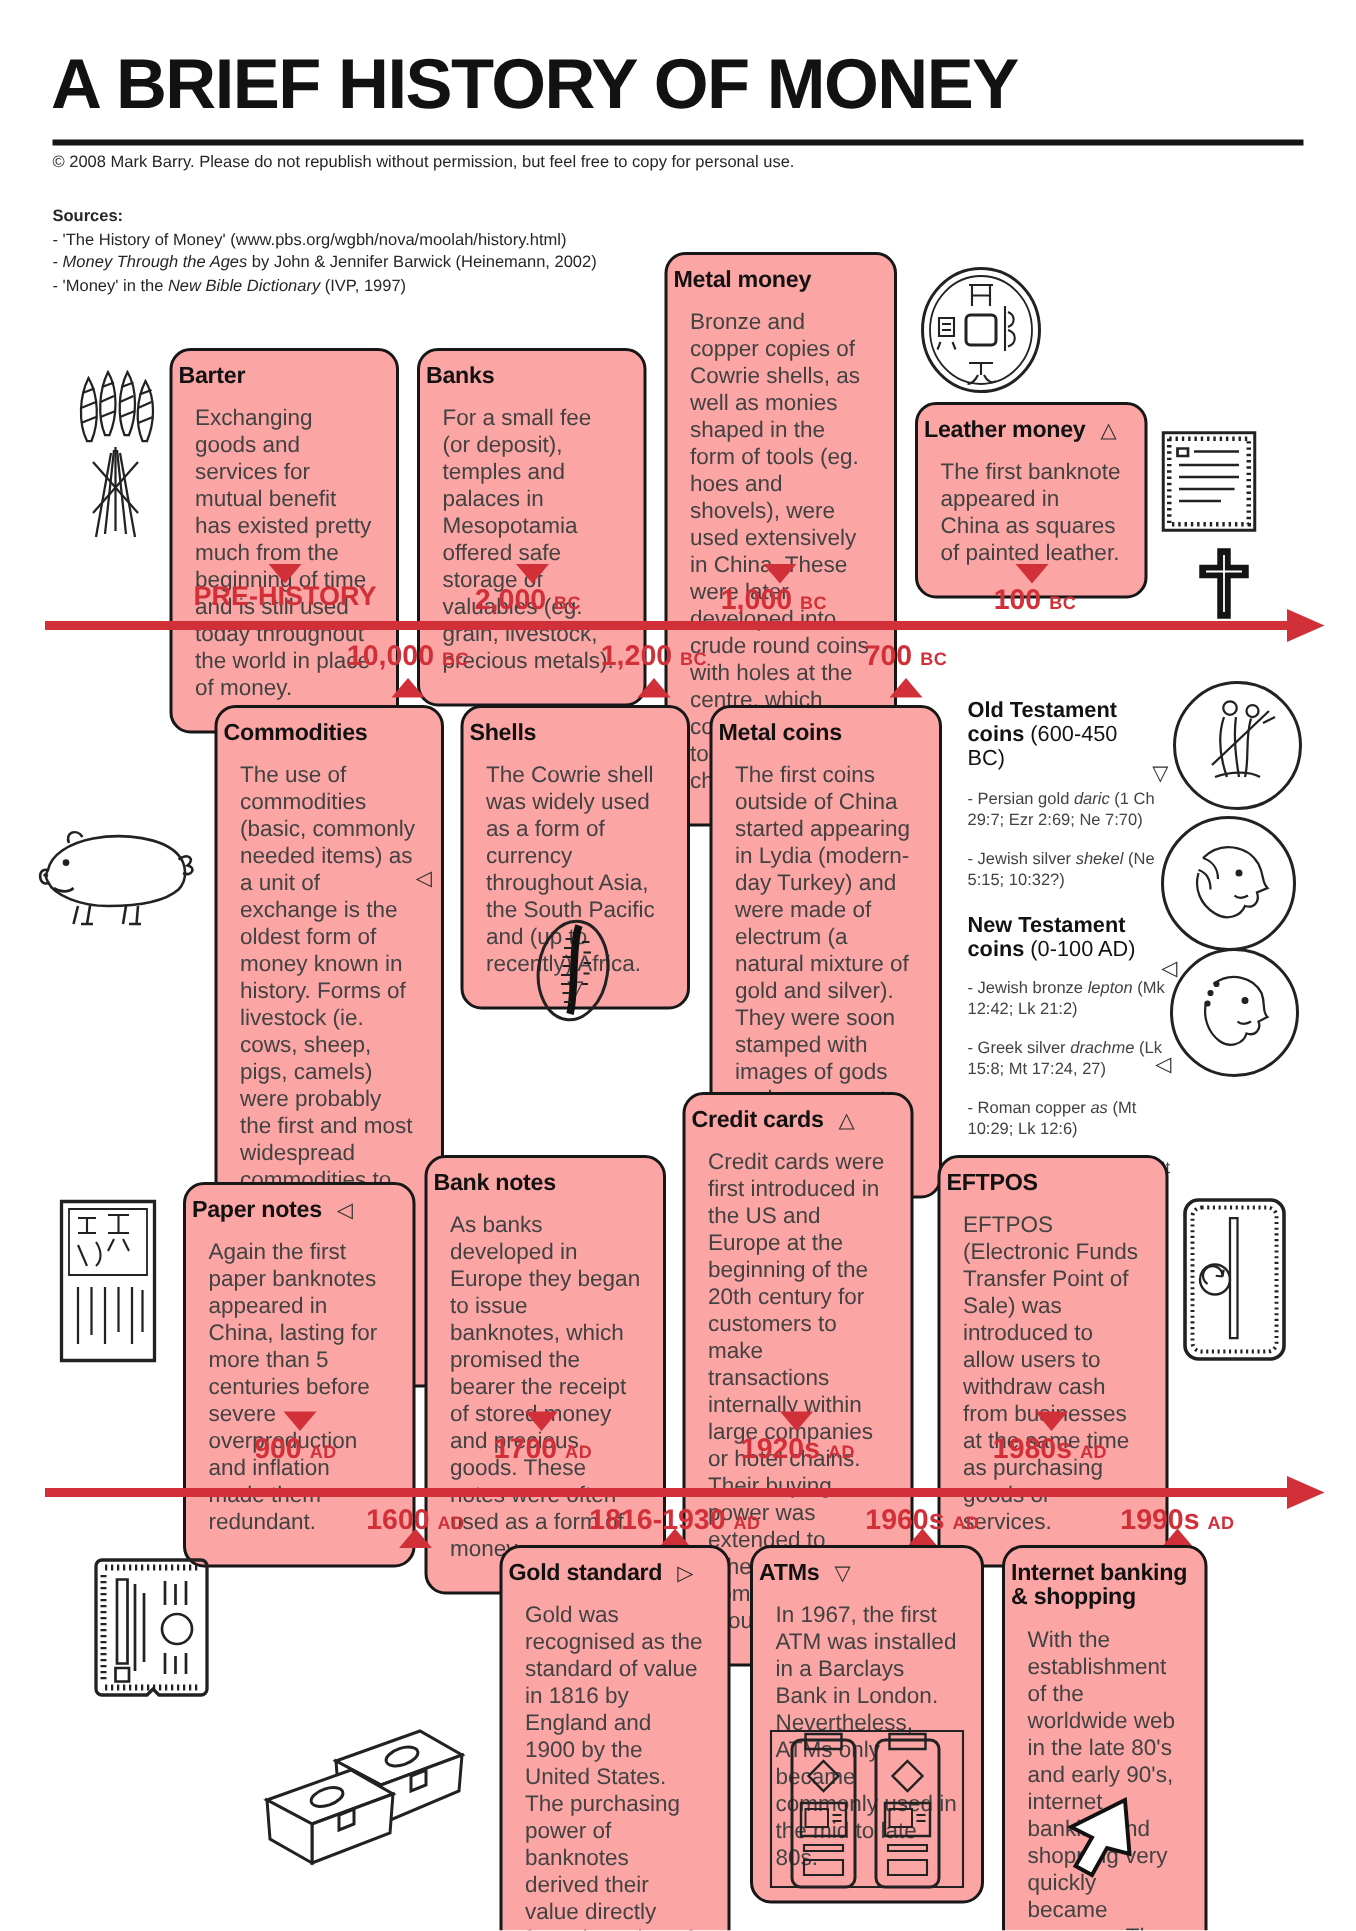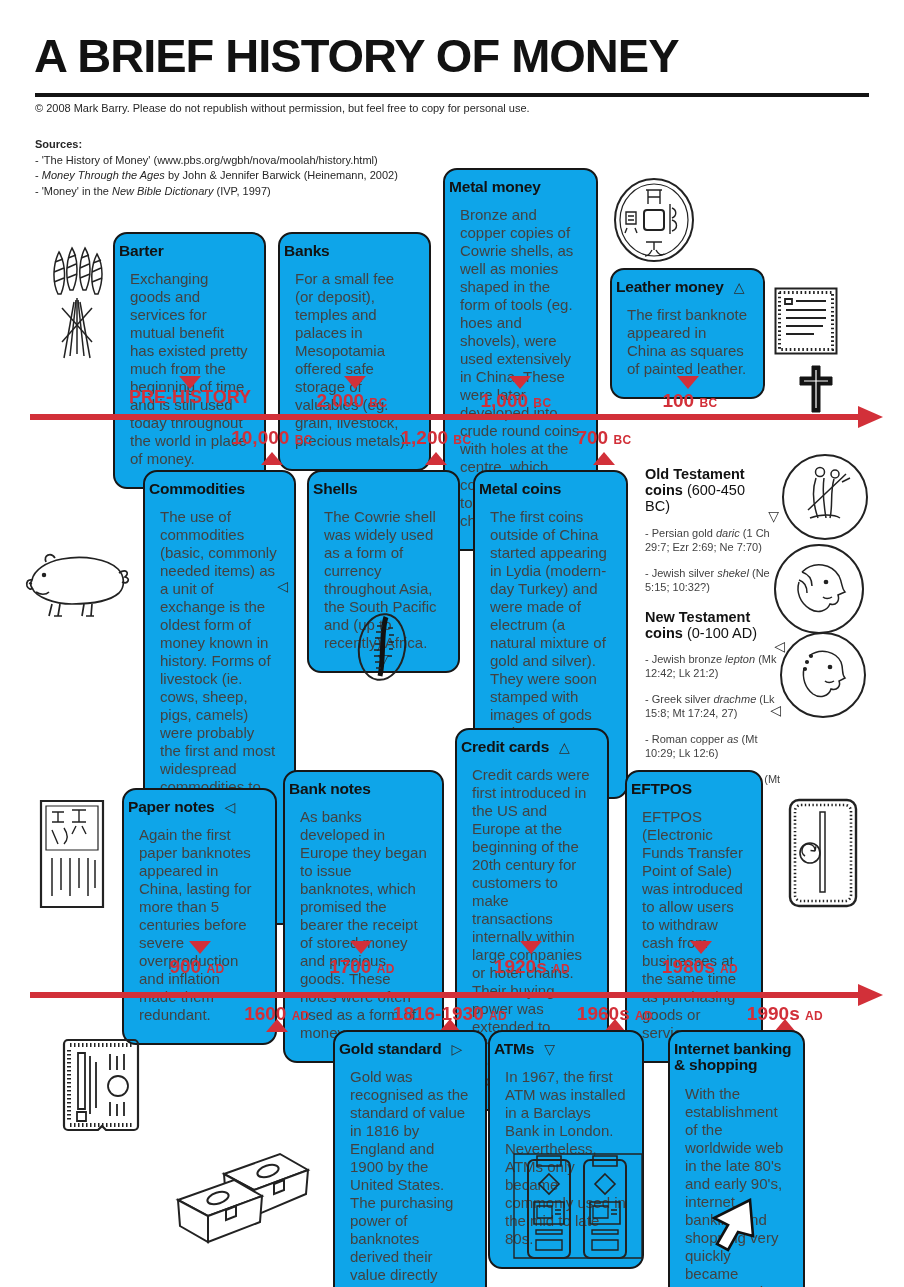"Metal money" .box { background: #0ea5e9 -> #fca5a5 }
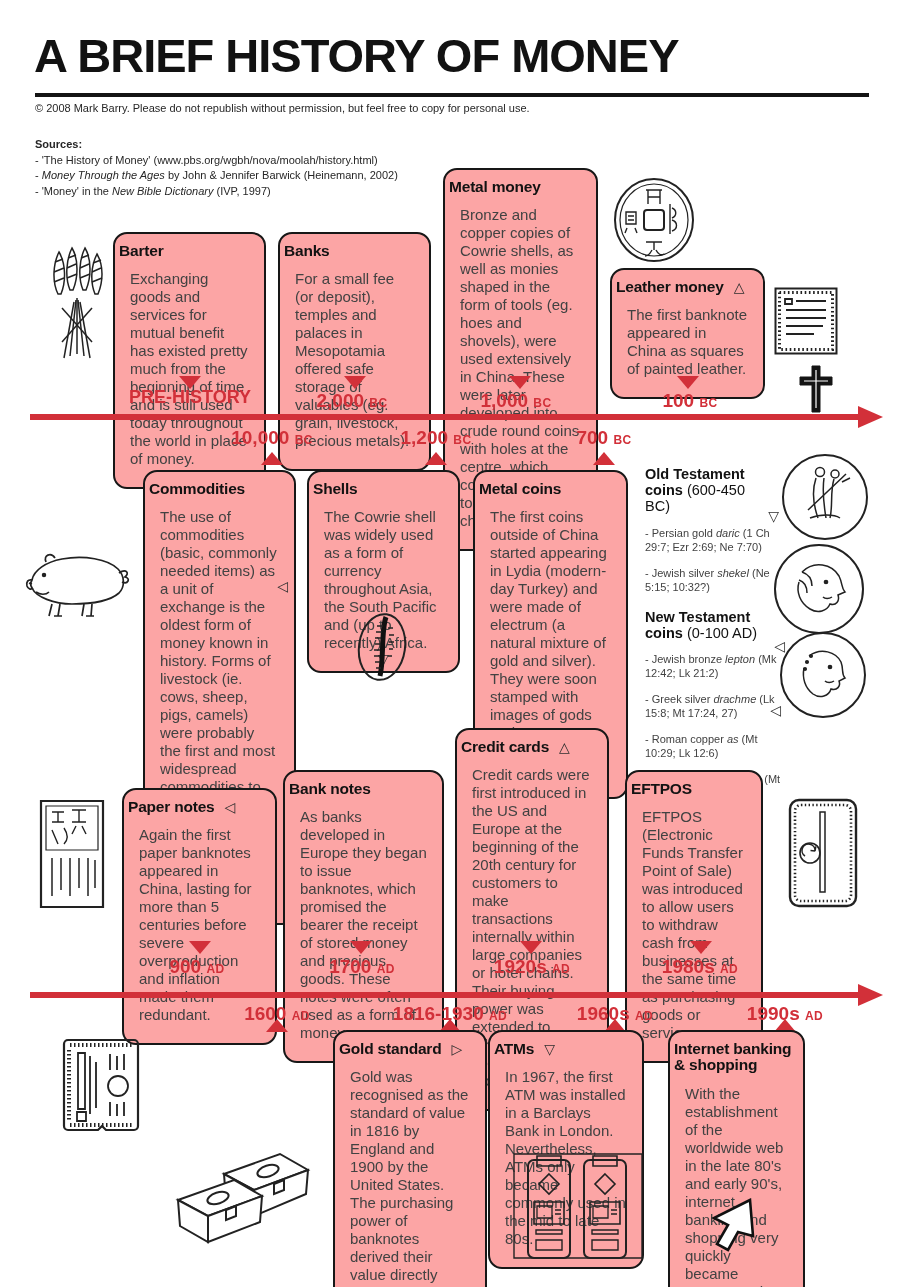"EFTPOS" section.box { width: 138px -> 154px }
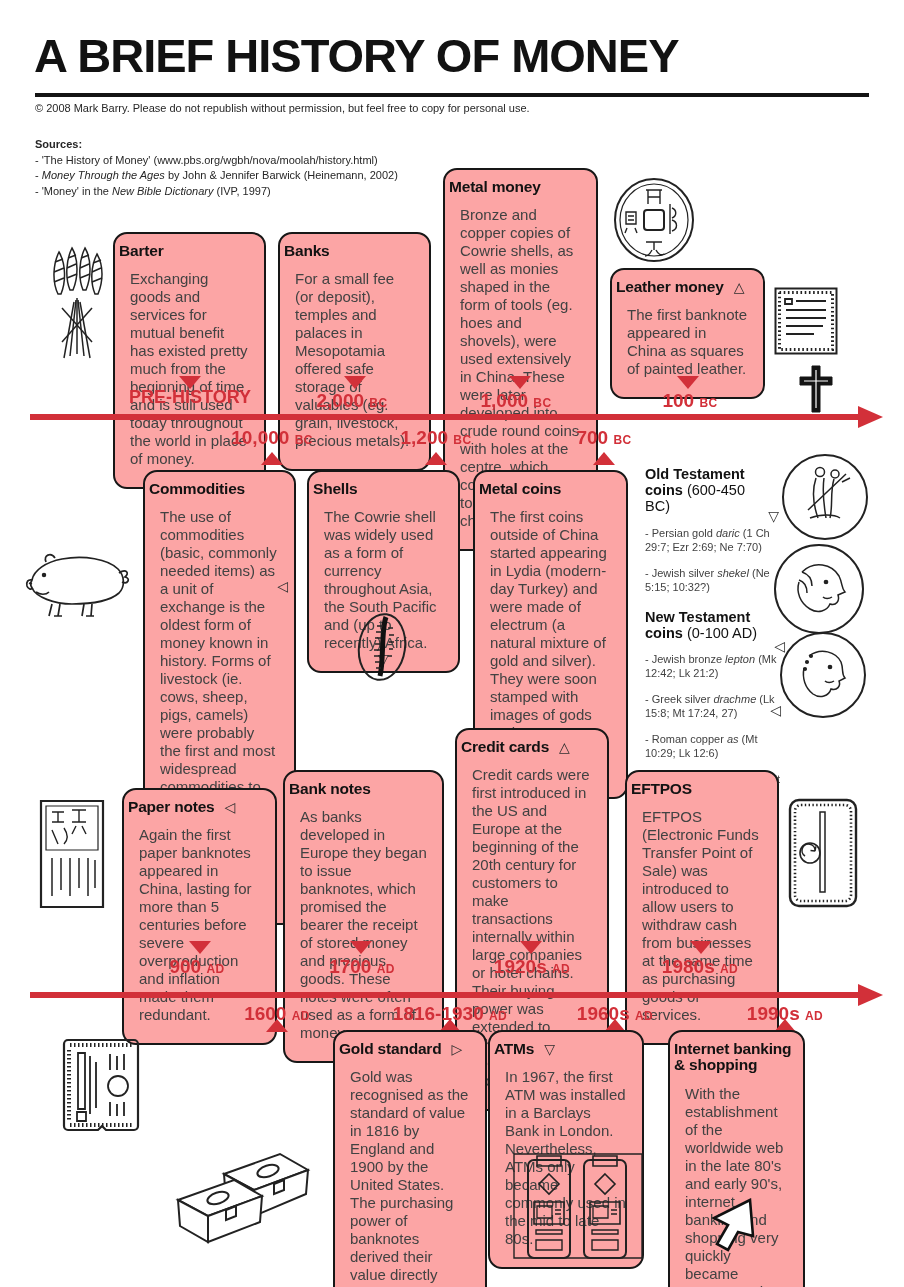"ATMs ▽" section.box { left: 488px -> 500px }
